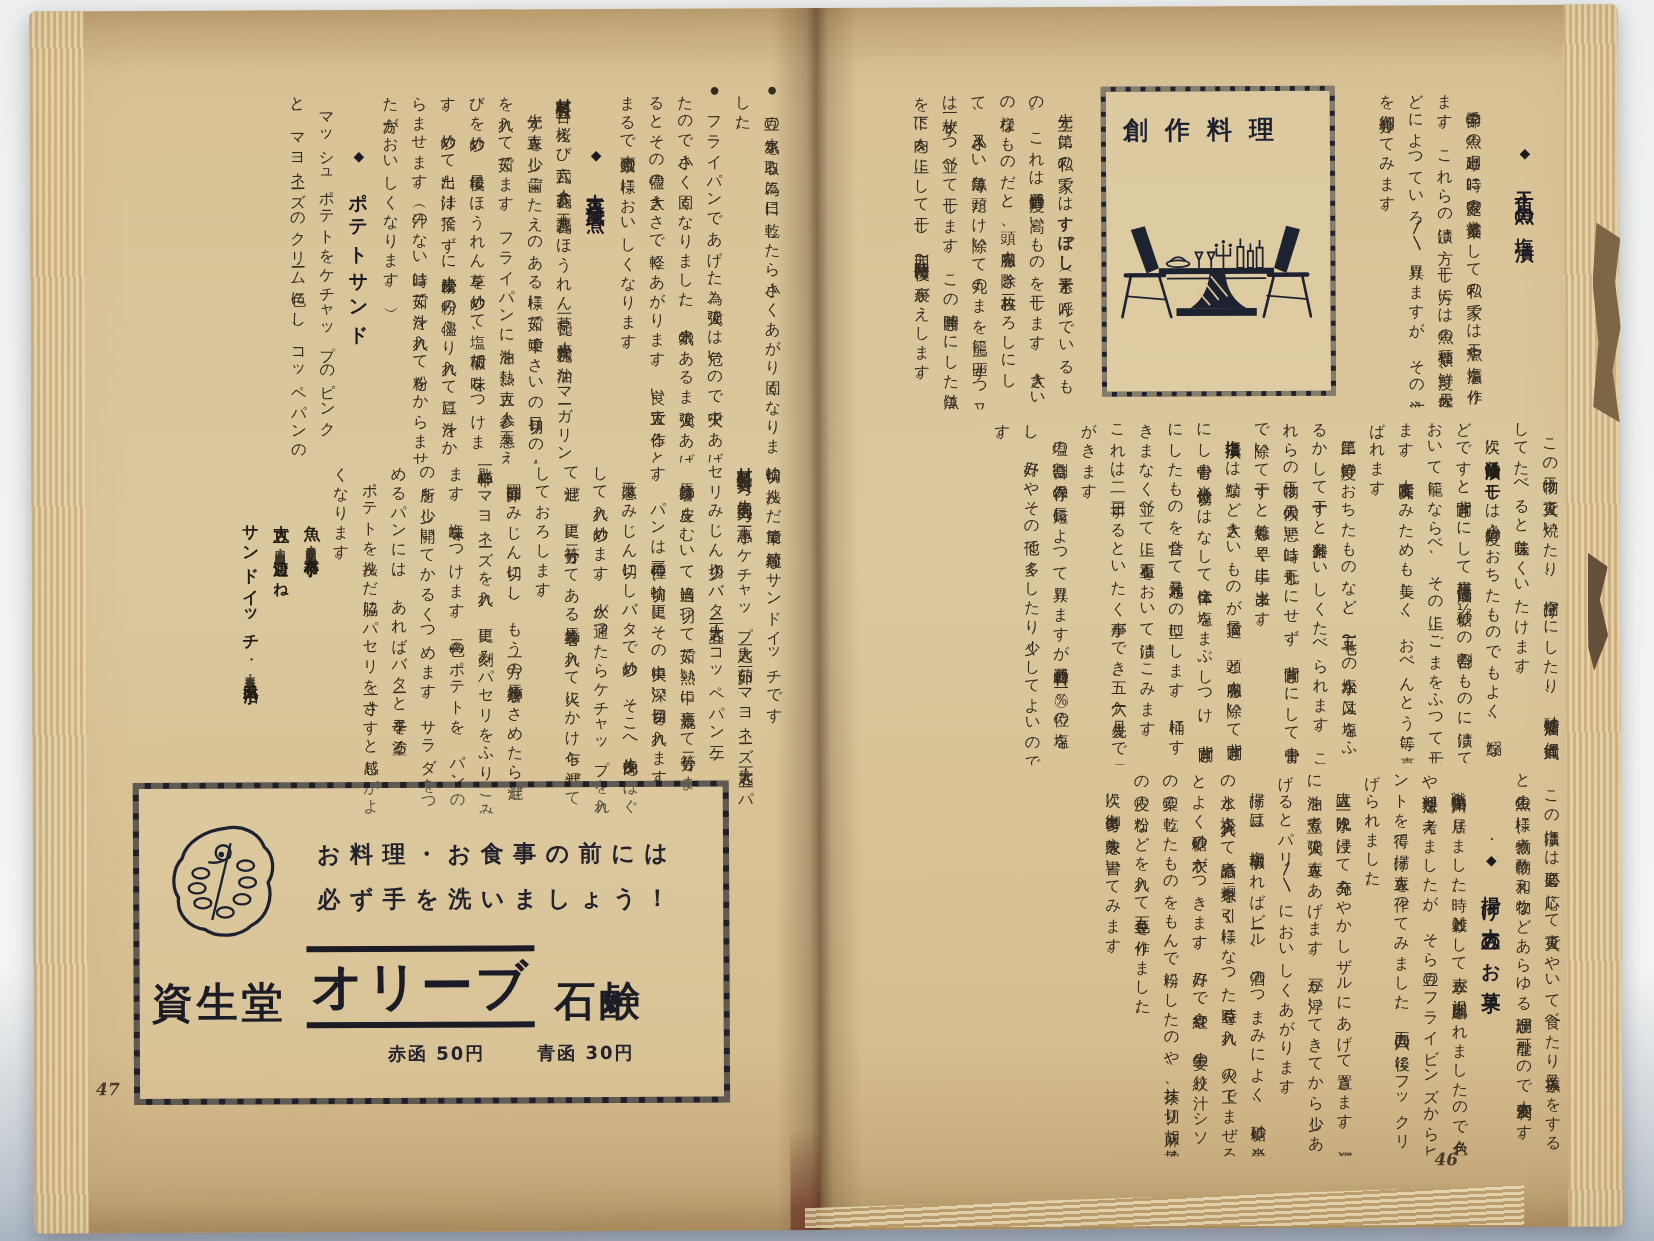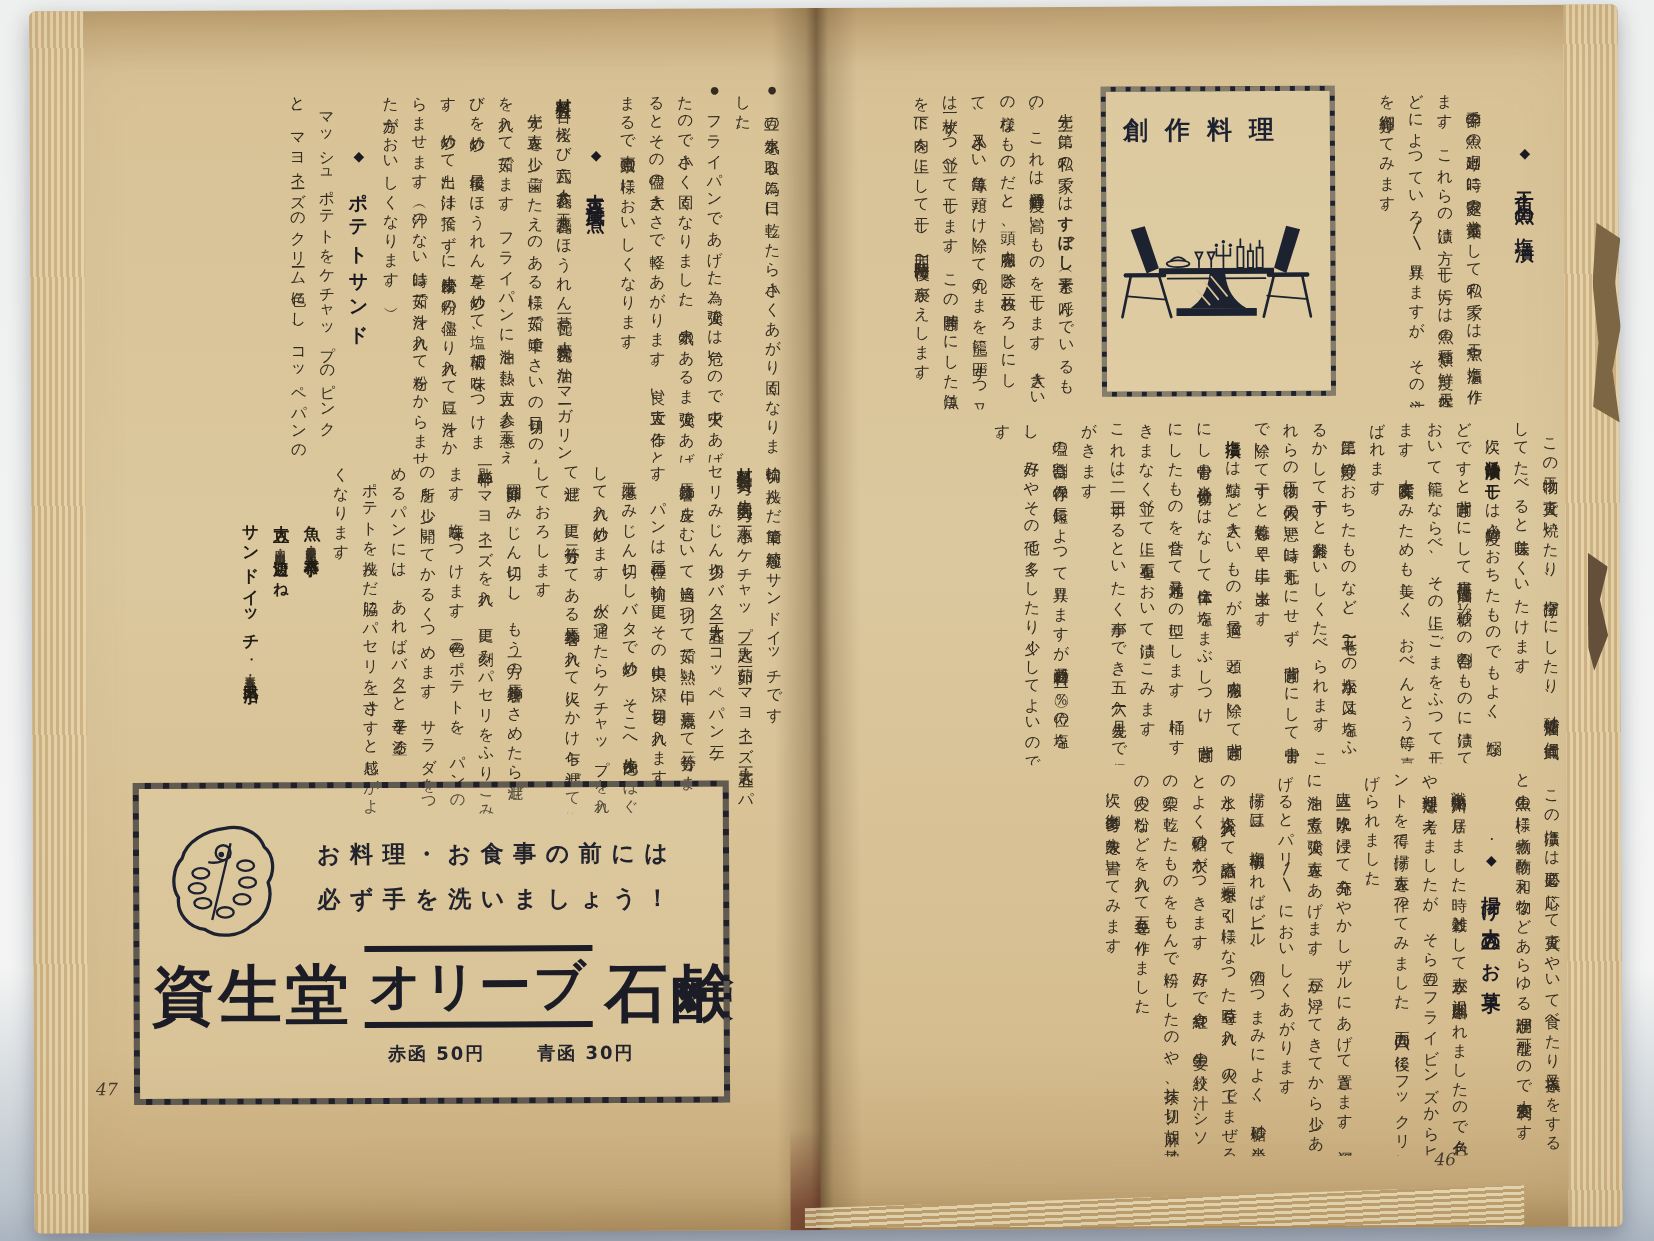"資生堂" .brand-left,.brand-right { font-size: 63px -> 41px }
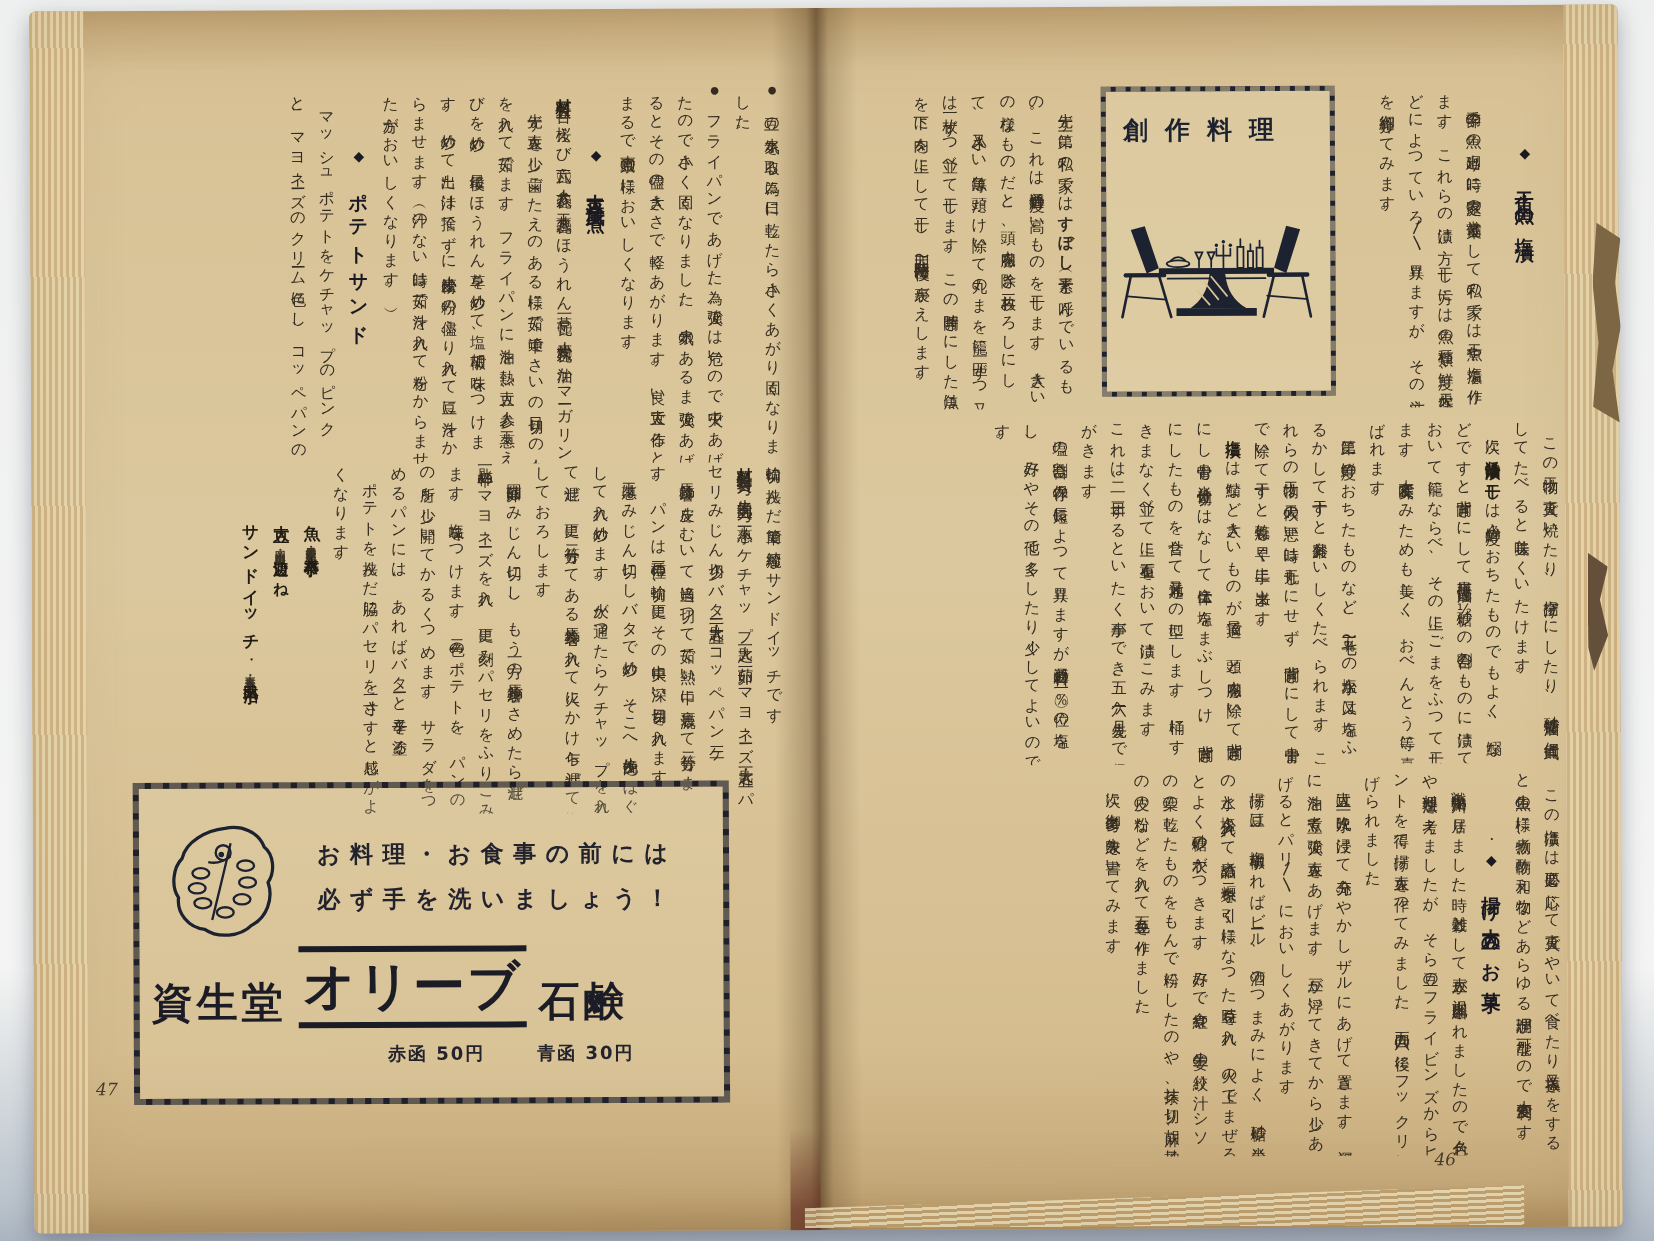"オリーブ" .brand-mid { margin: 0 12px -> 0 20px }
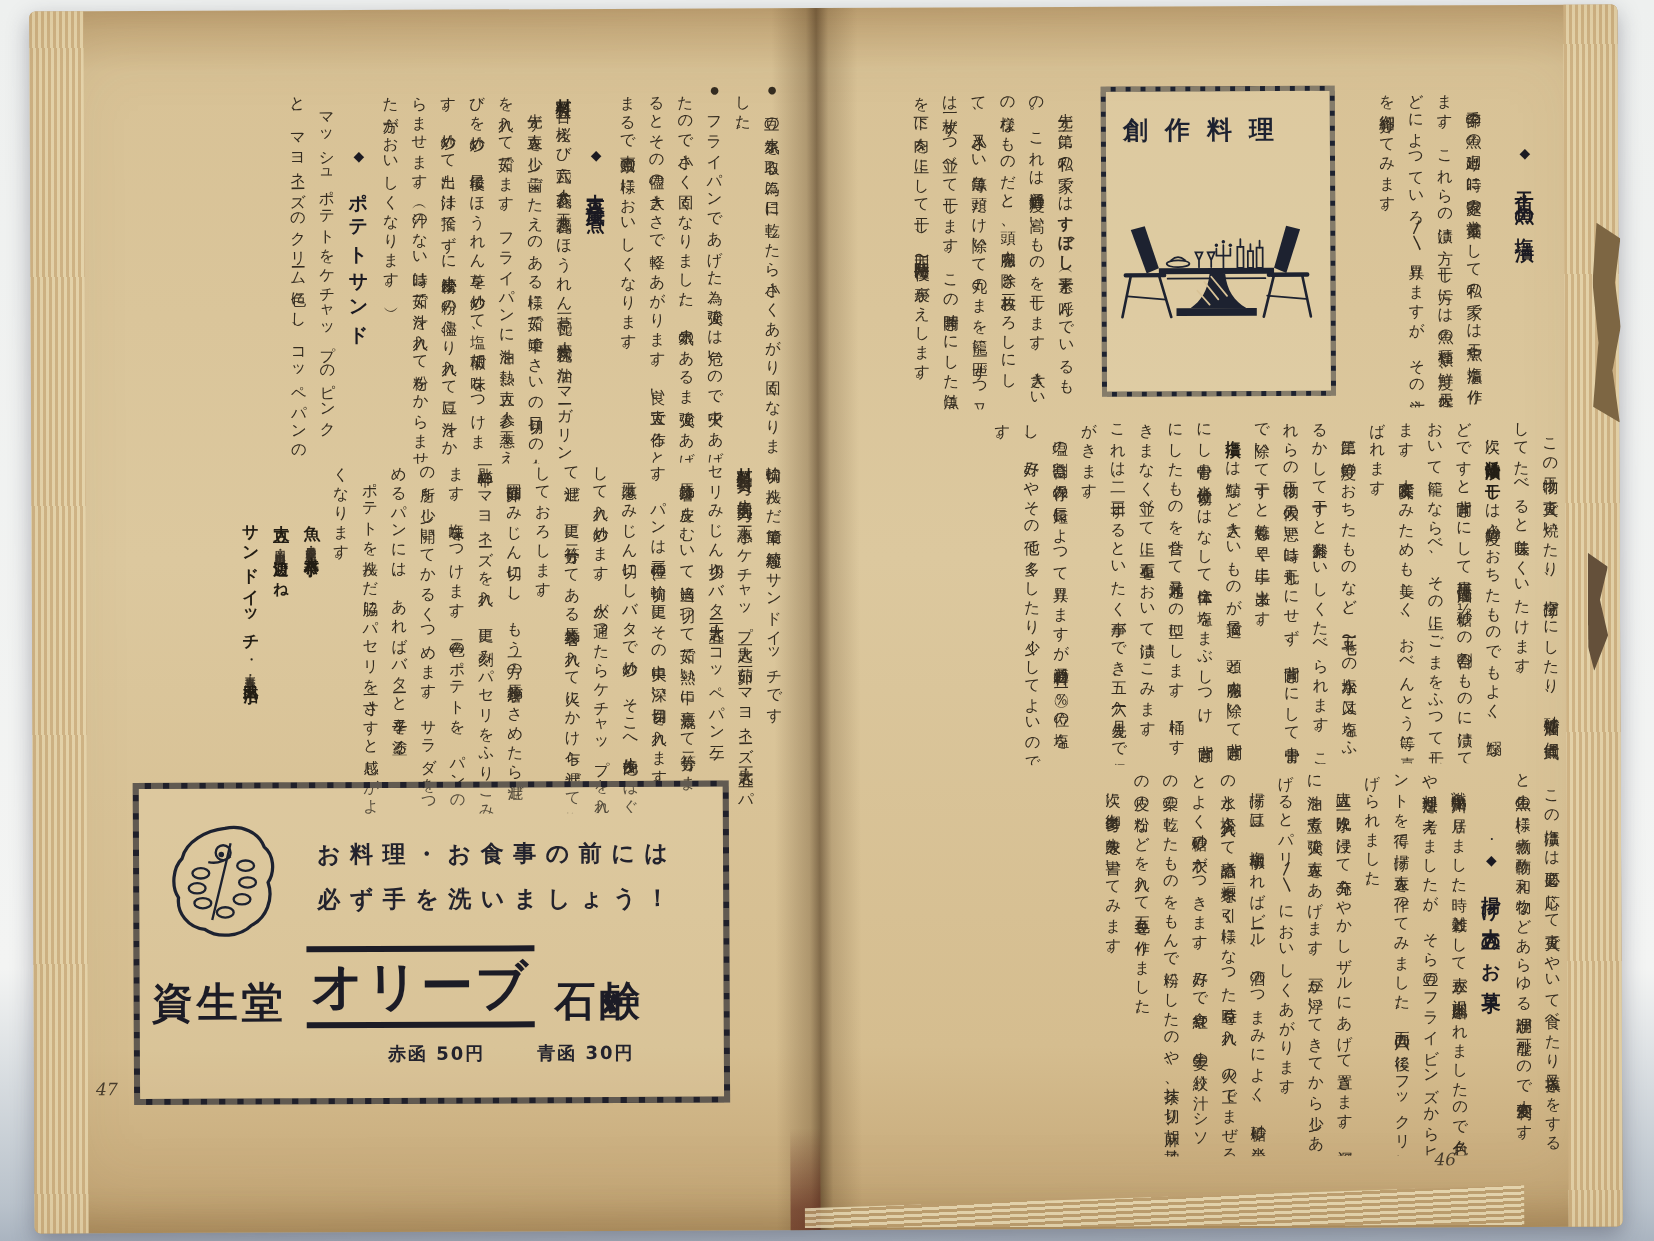"47" .pgnum { font-weight: 400 -> 700 }
